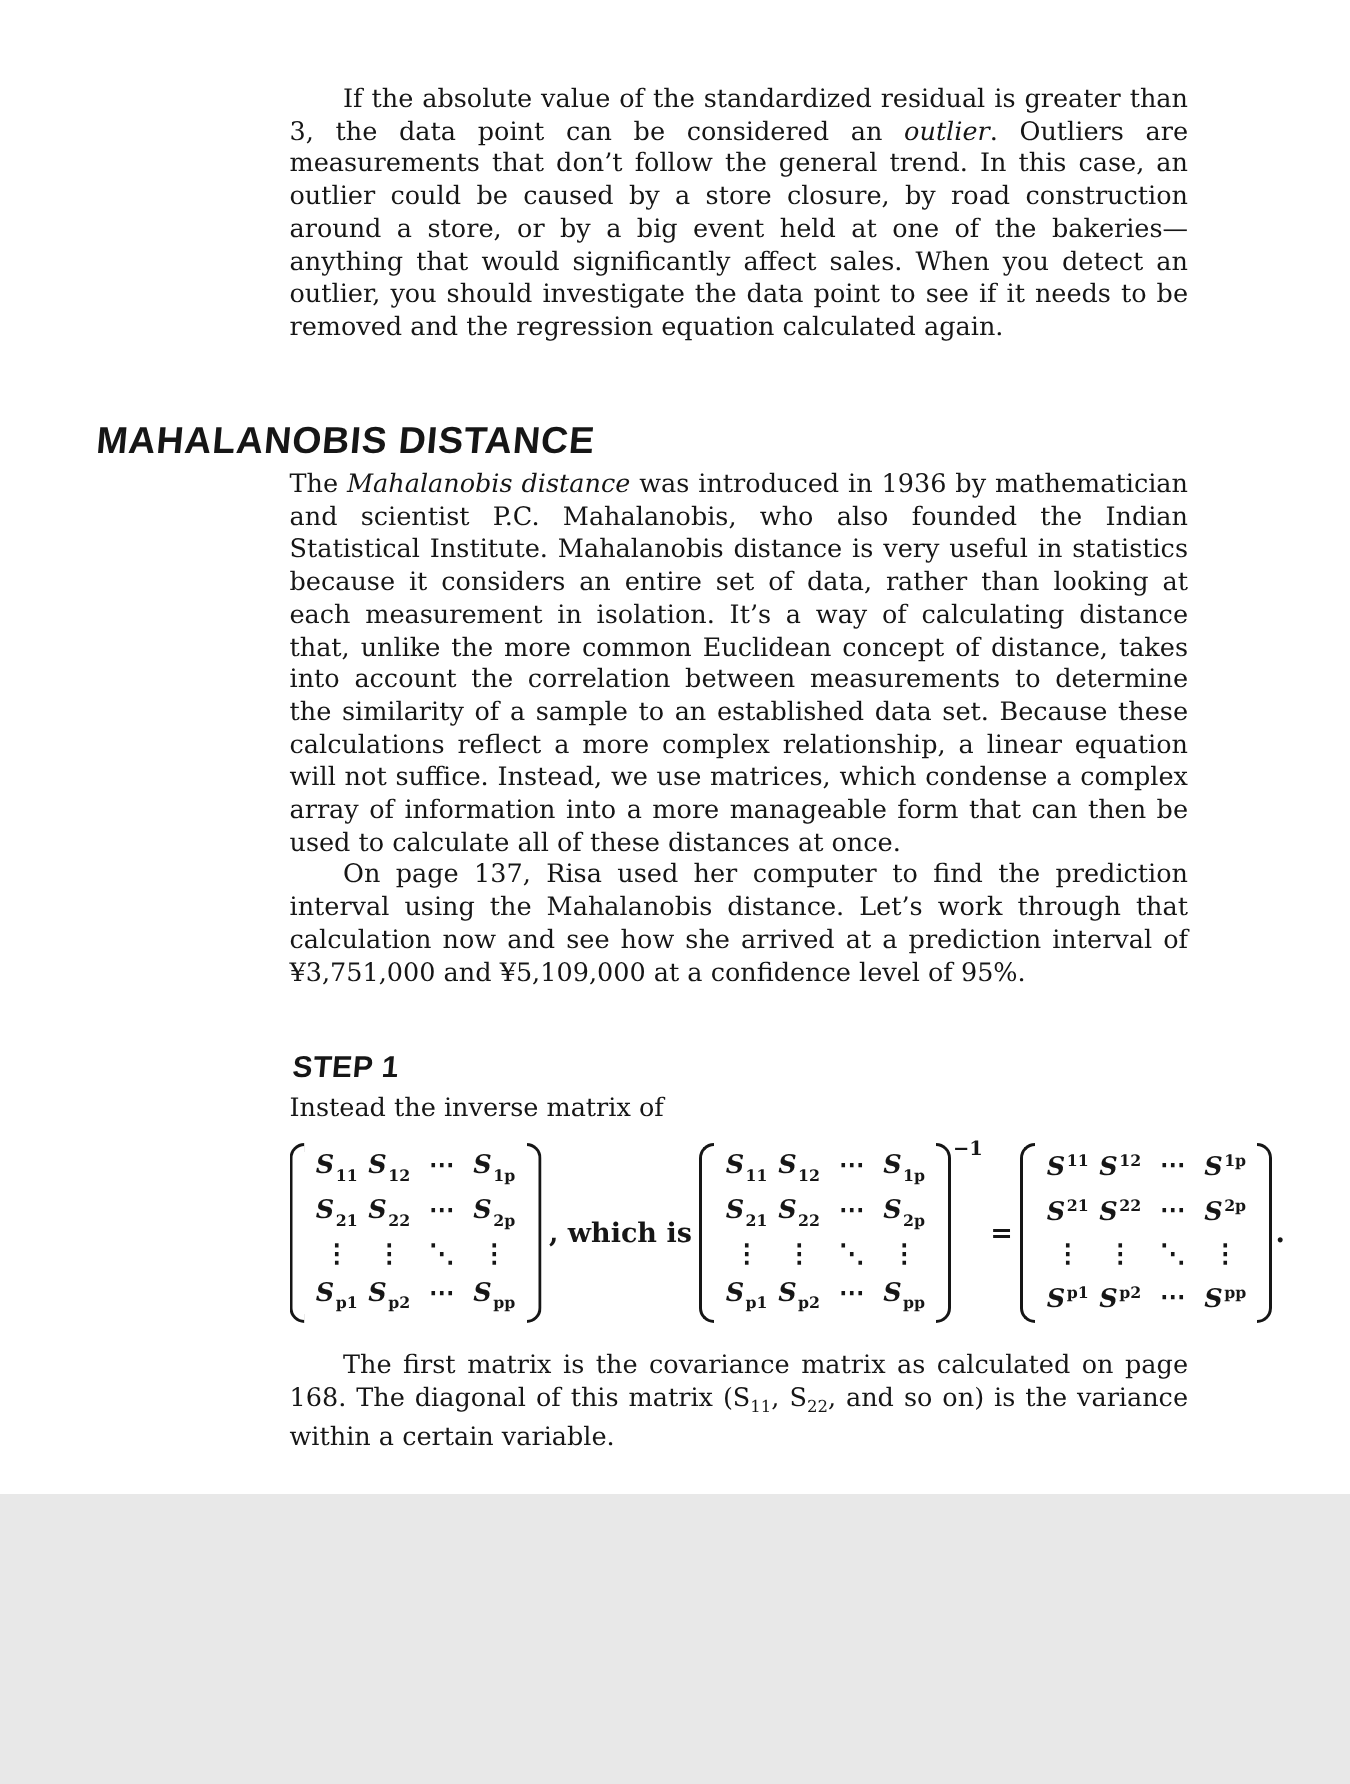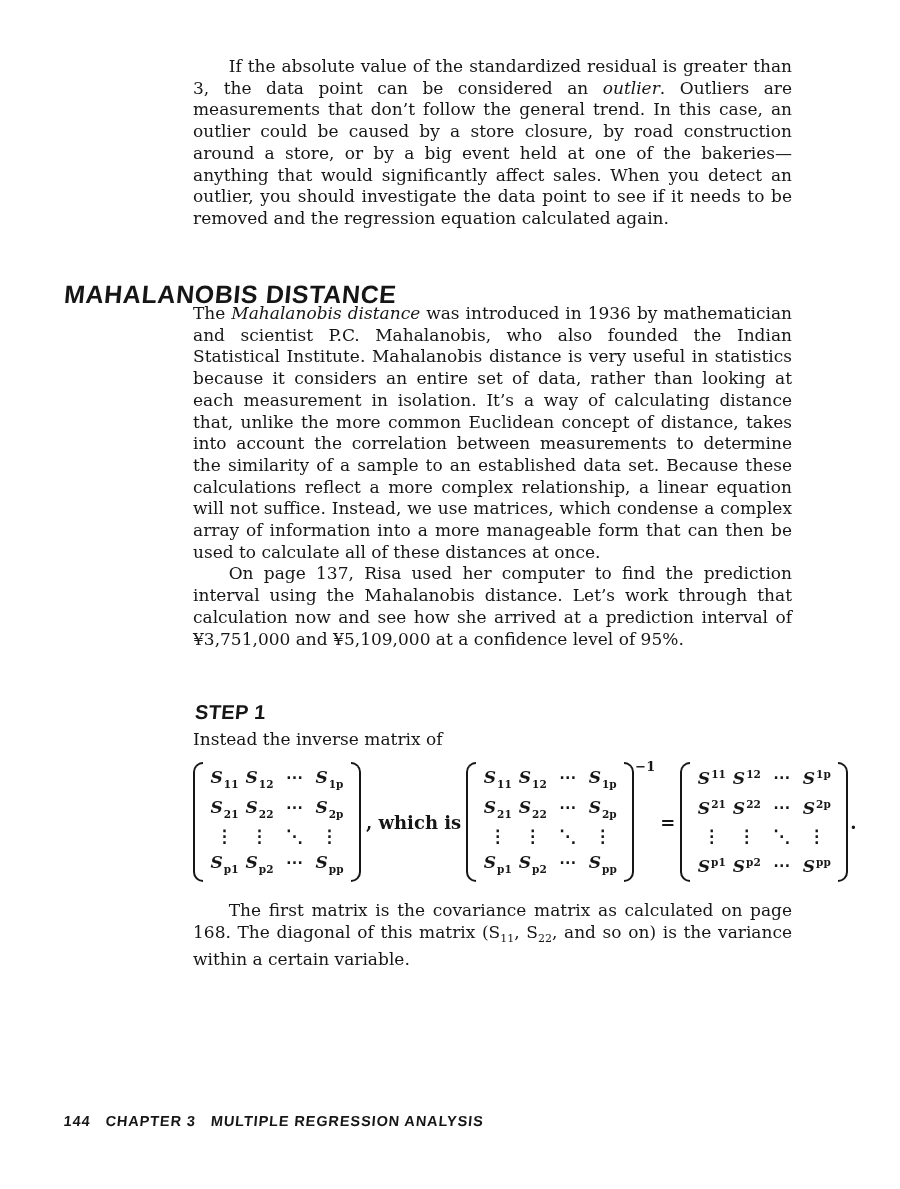"If the absolute value of" .page { height: 1189px -> 996px }
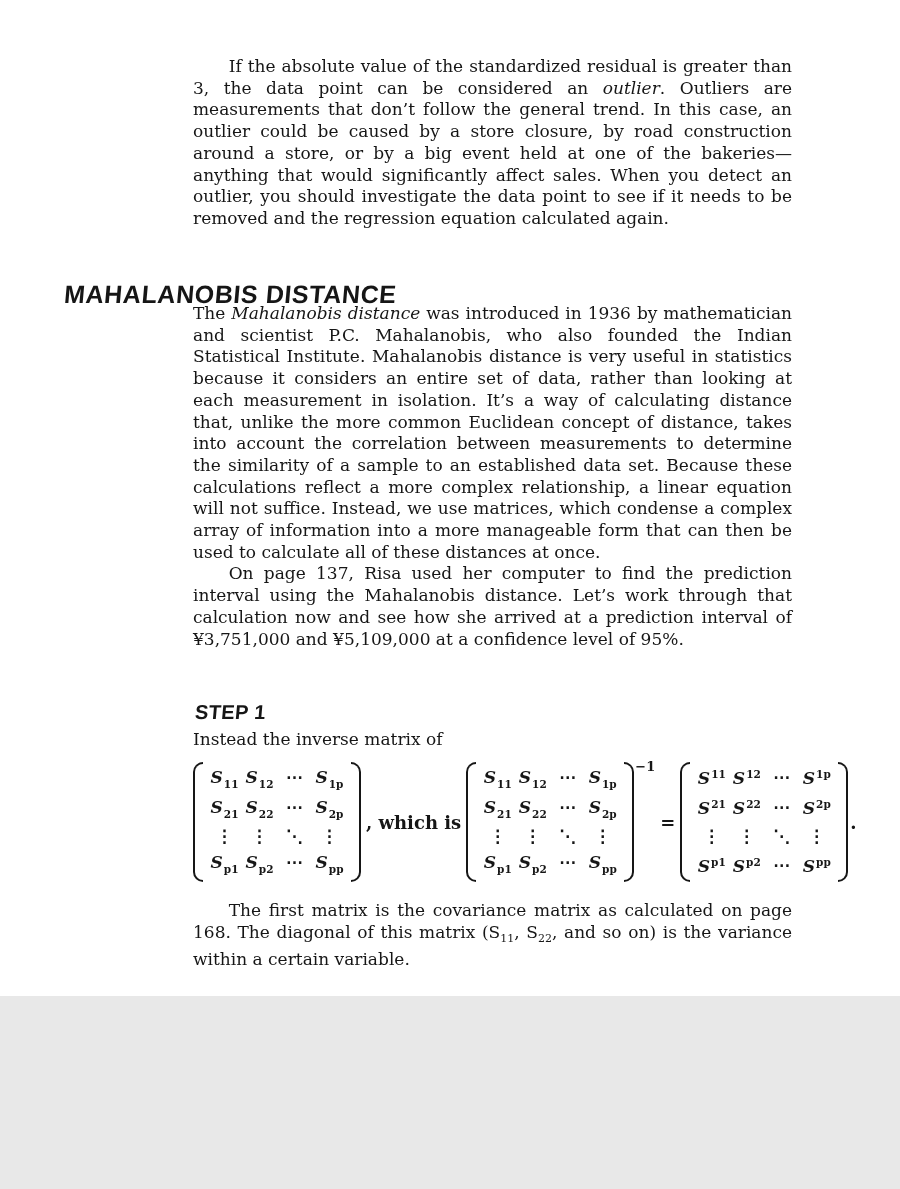"The Mahalanobis distance was introduced" div.bodycol { top: 303px -> 313px }
